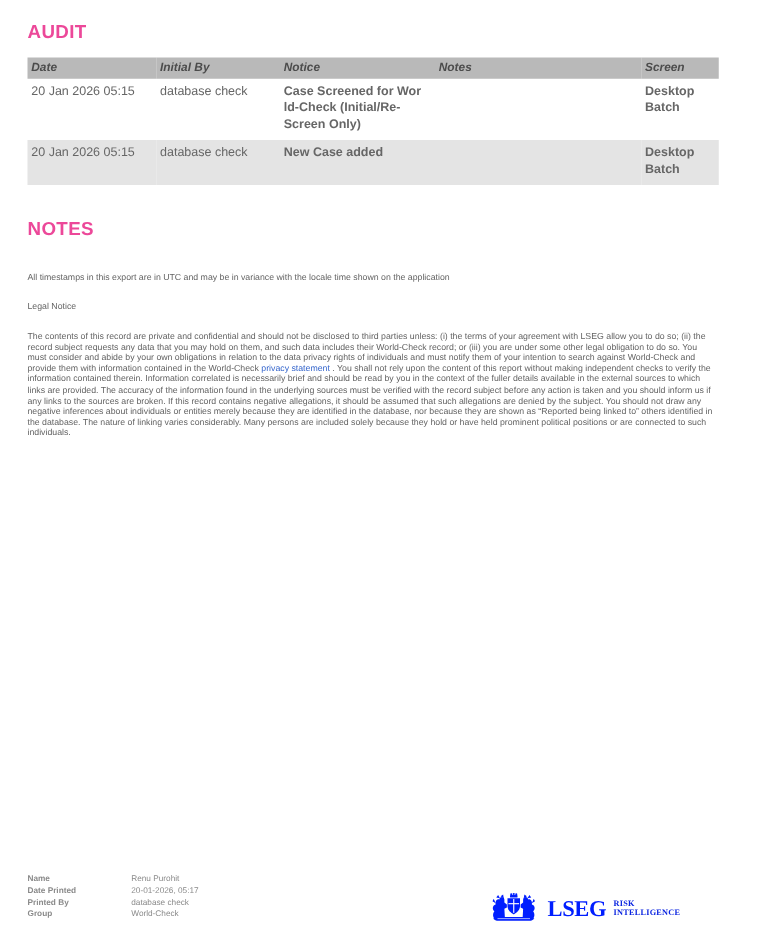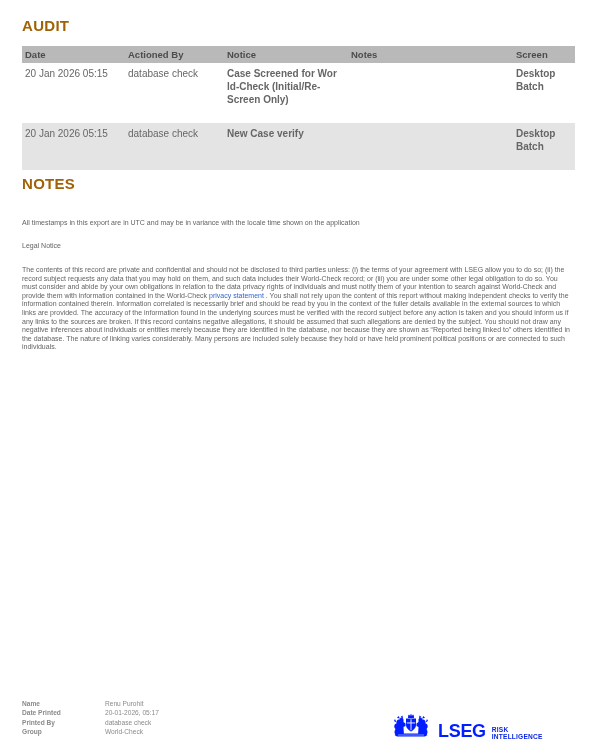"AUDIT" .section-title { color: #a16207 -> #ec4899 }
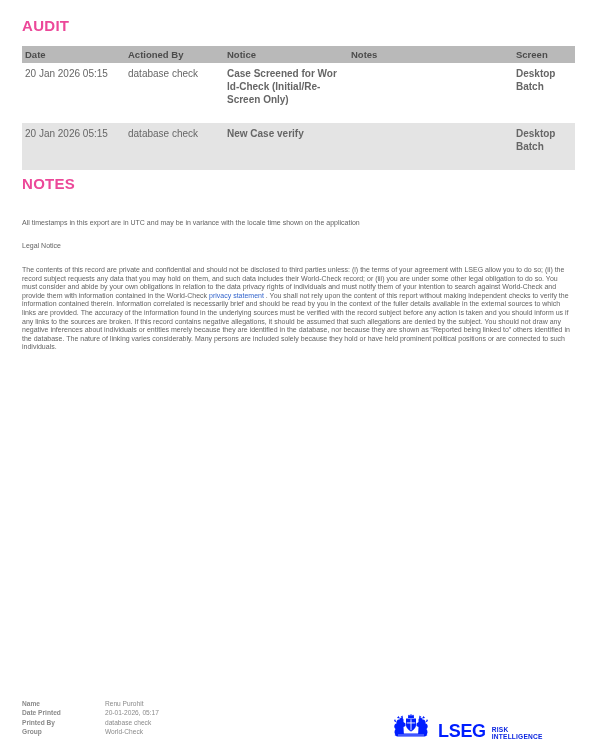"Date" #audit-table th { font-style: none -> italic }
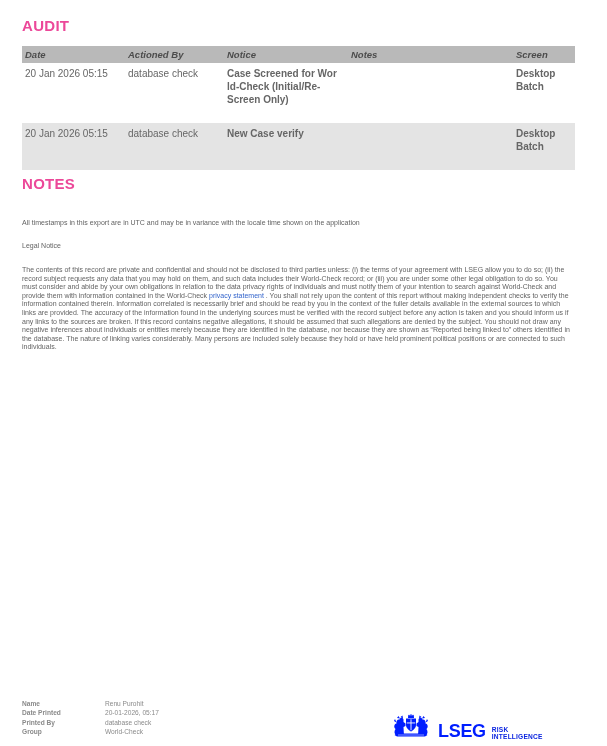"Actioned By" th { text: Actioned -> Initial }
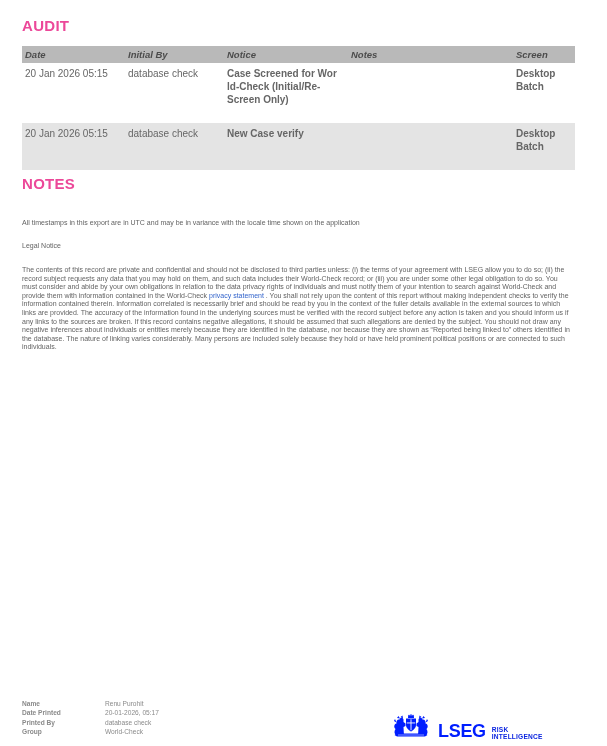"20 Jan 2026 05:15" #audit-table td { padding: 4px 3px 17px 3px -> 4px 3px 6px 3px }
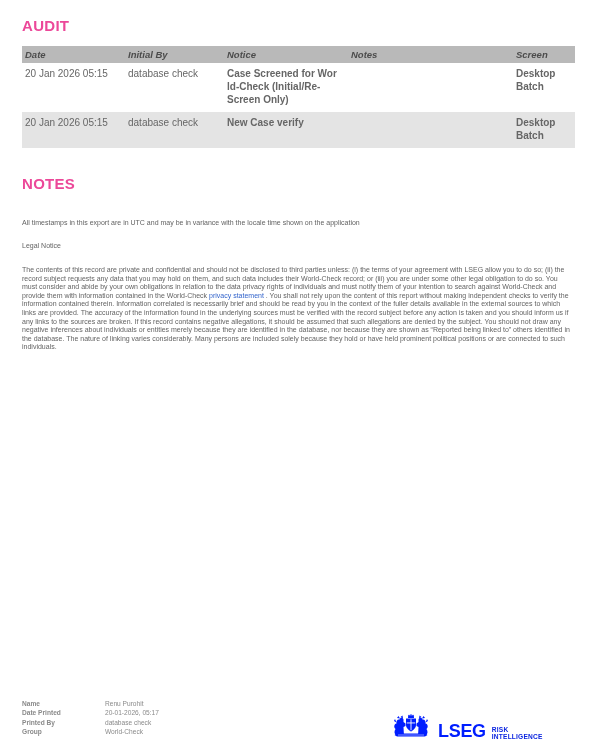"New Case verify" td.cell-action { text: verify -> added }
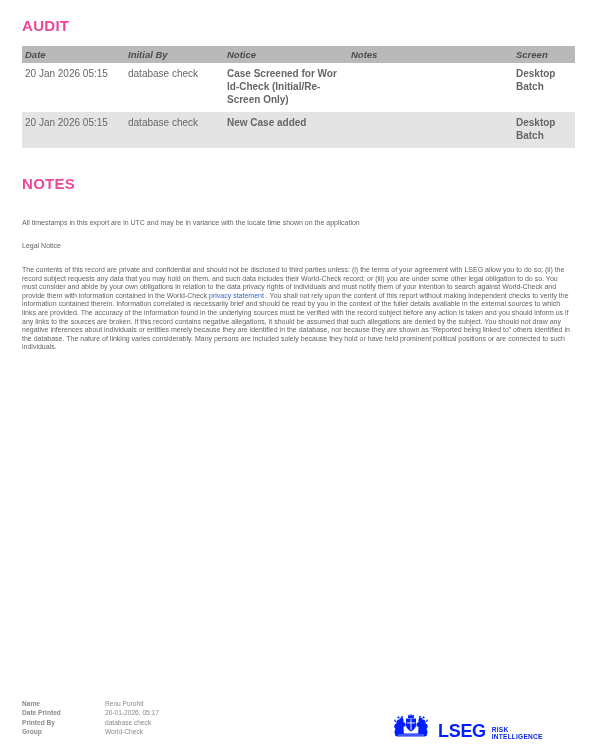"LSEG" #logo { align-items: flex-end -> center; font-family: none -> Liberation Serif, serif }
